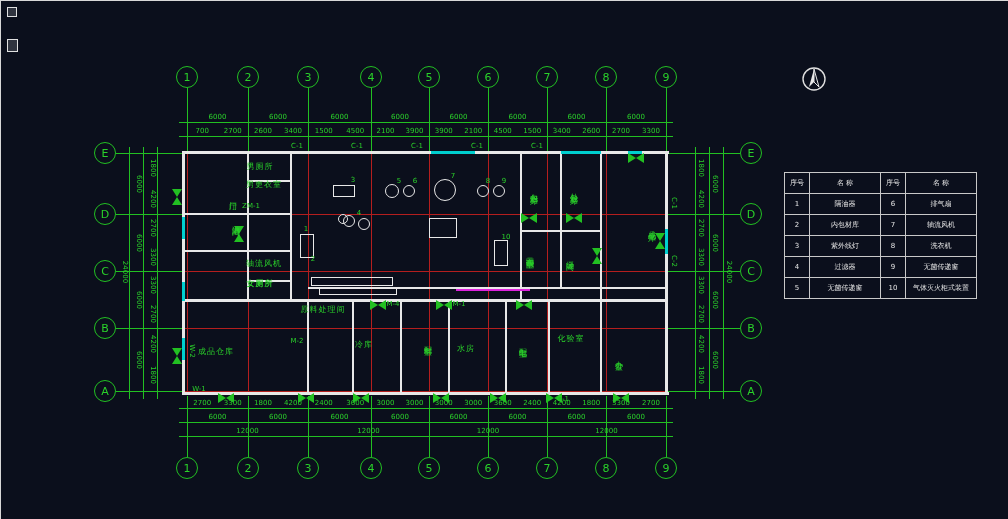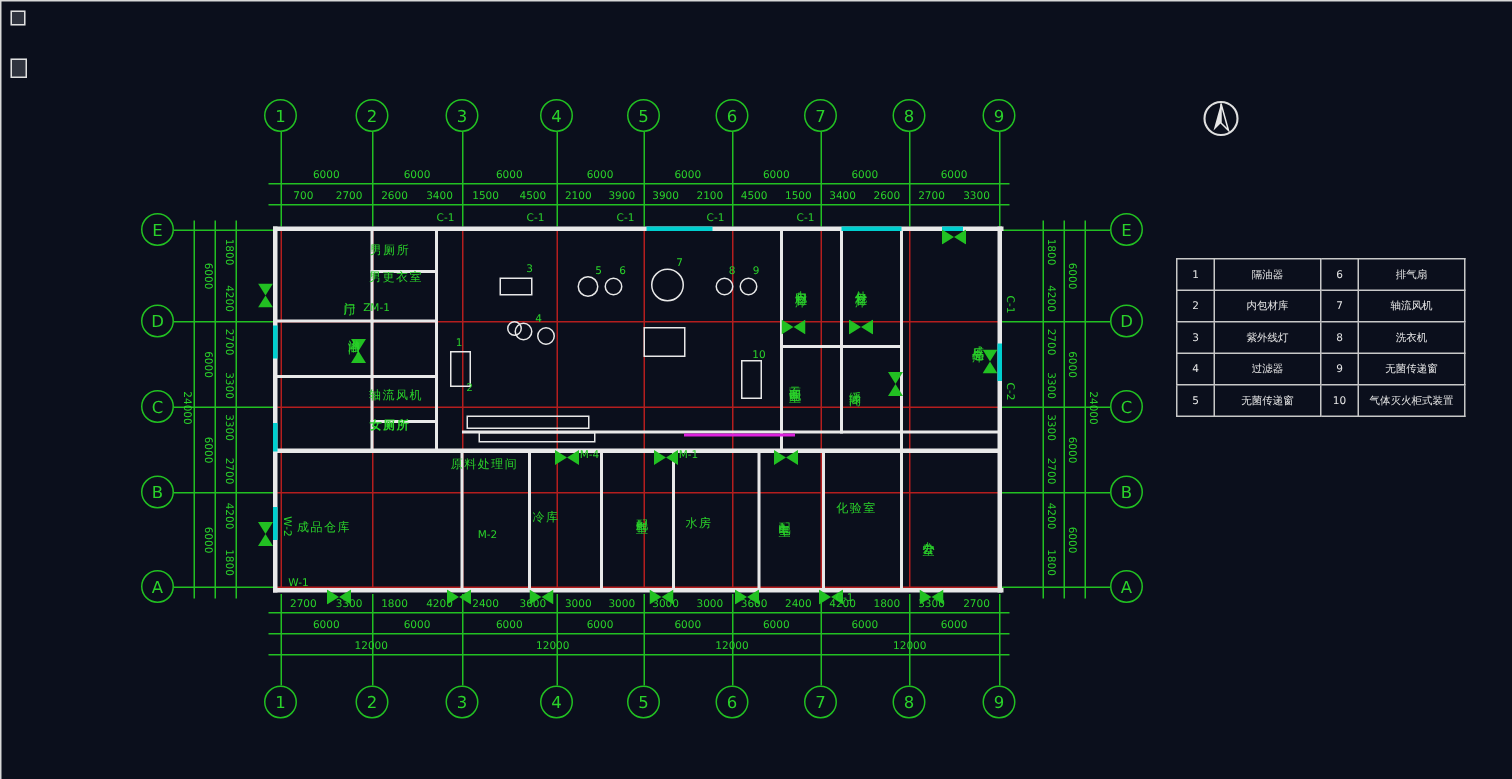"序号" tr { html: none -> <tr> <td>序号</td> <td>名 称</td> <td>序号</td> <td>名 称</td> </tr> }
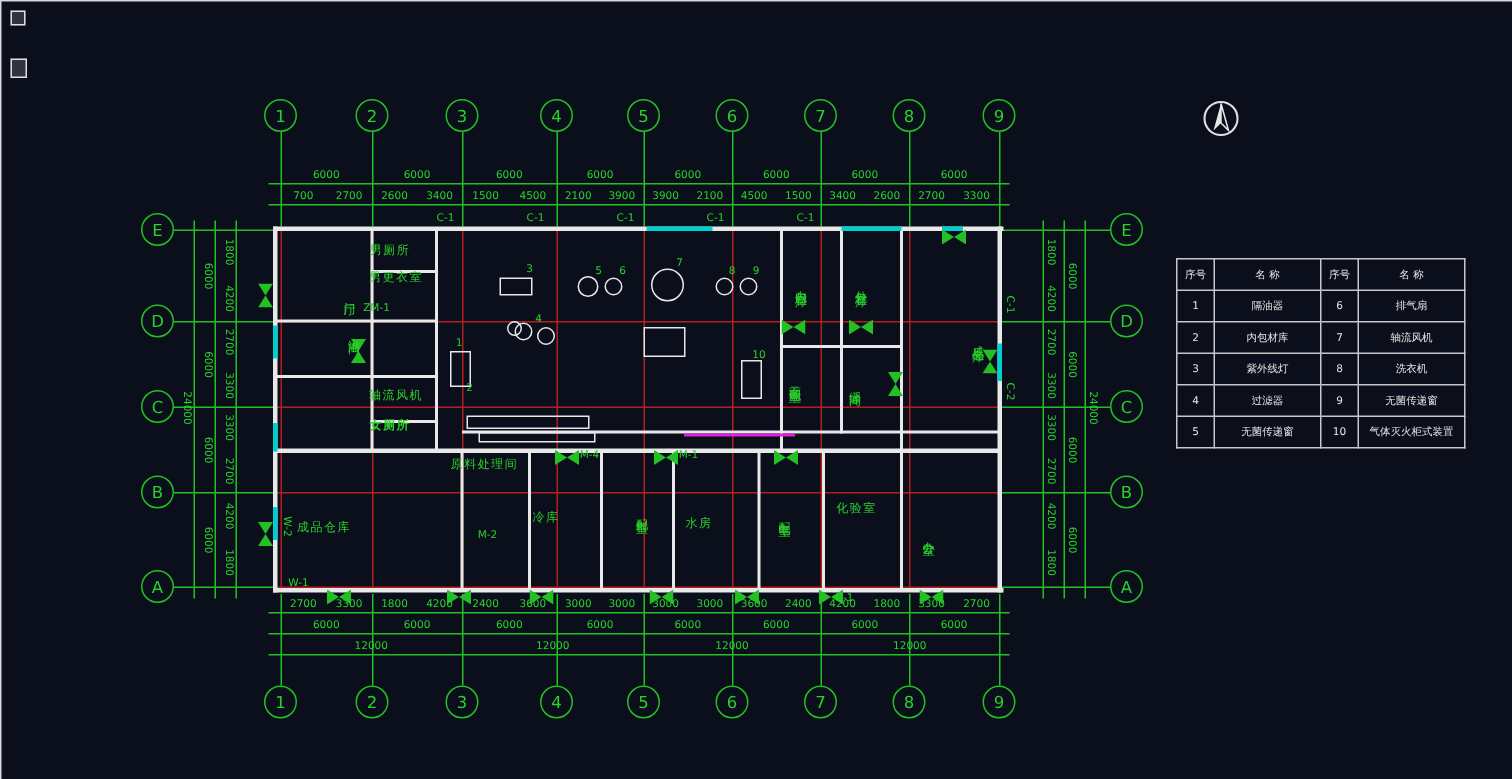"M-2" span.ctr { left: 324px -> 296px; margin-top: 16px -> none }
